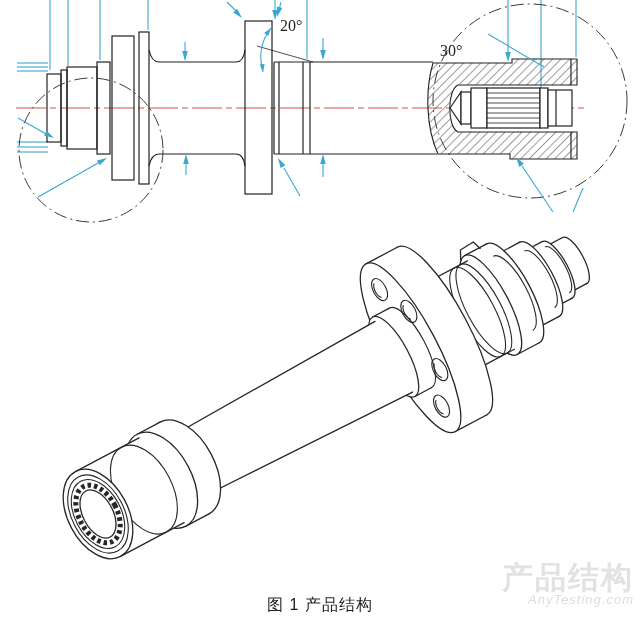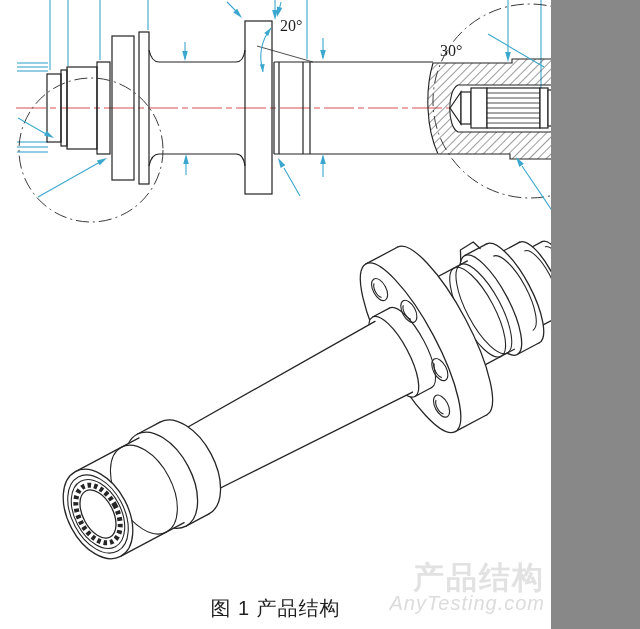"20°" .canvas { width: 551px -> 640px }
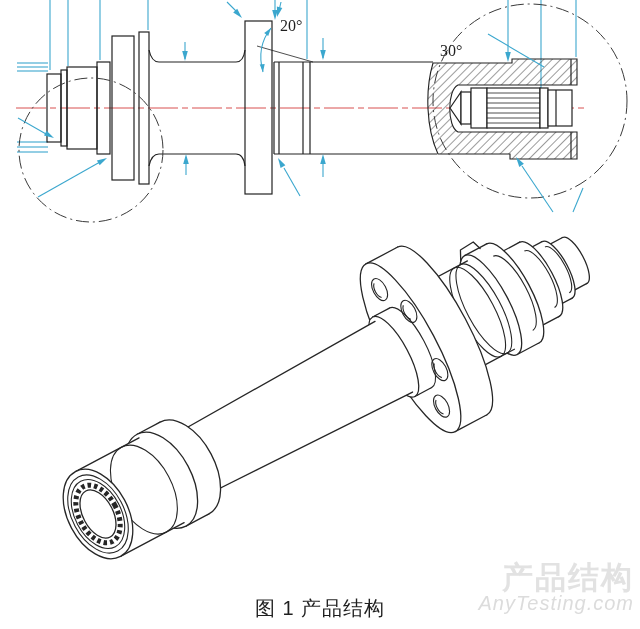"图 1 产品结构" .caption { font-size: 20px -> 16px }
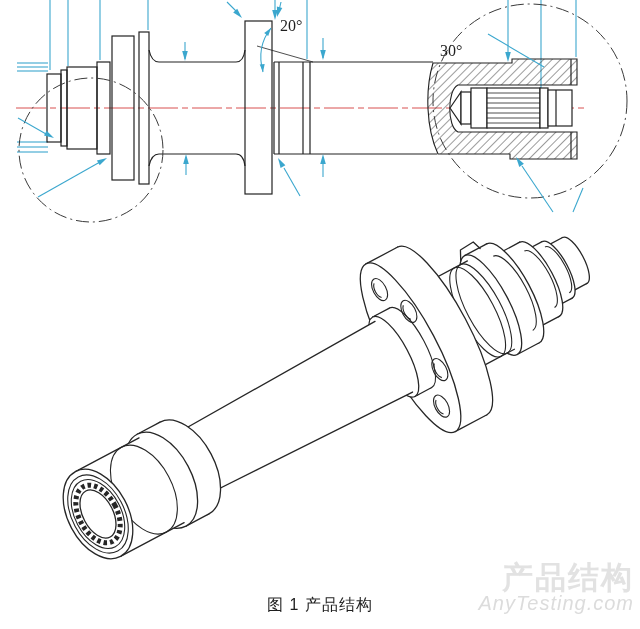"AnyTesting.com" .wm-url { font-size: 20px -> 13px }
